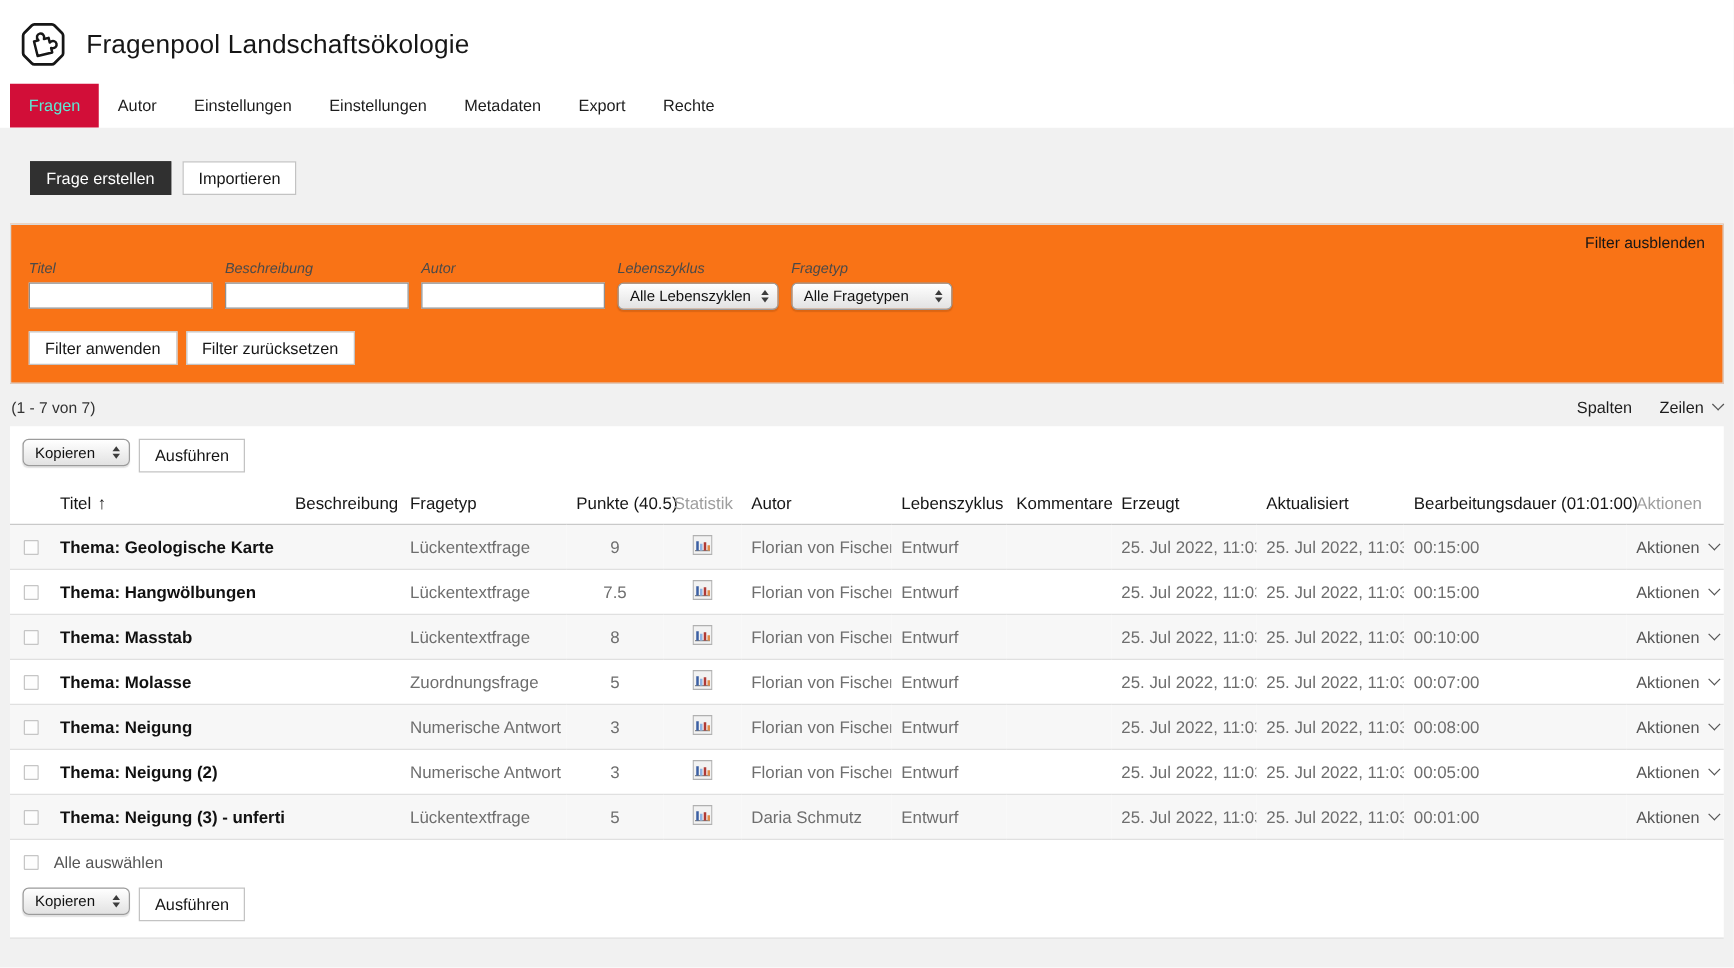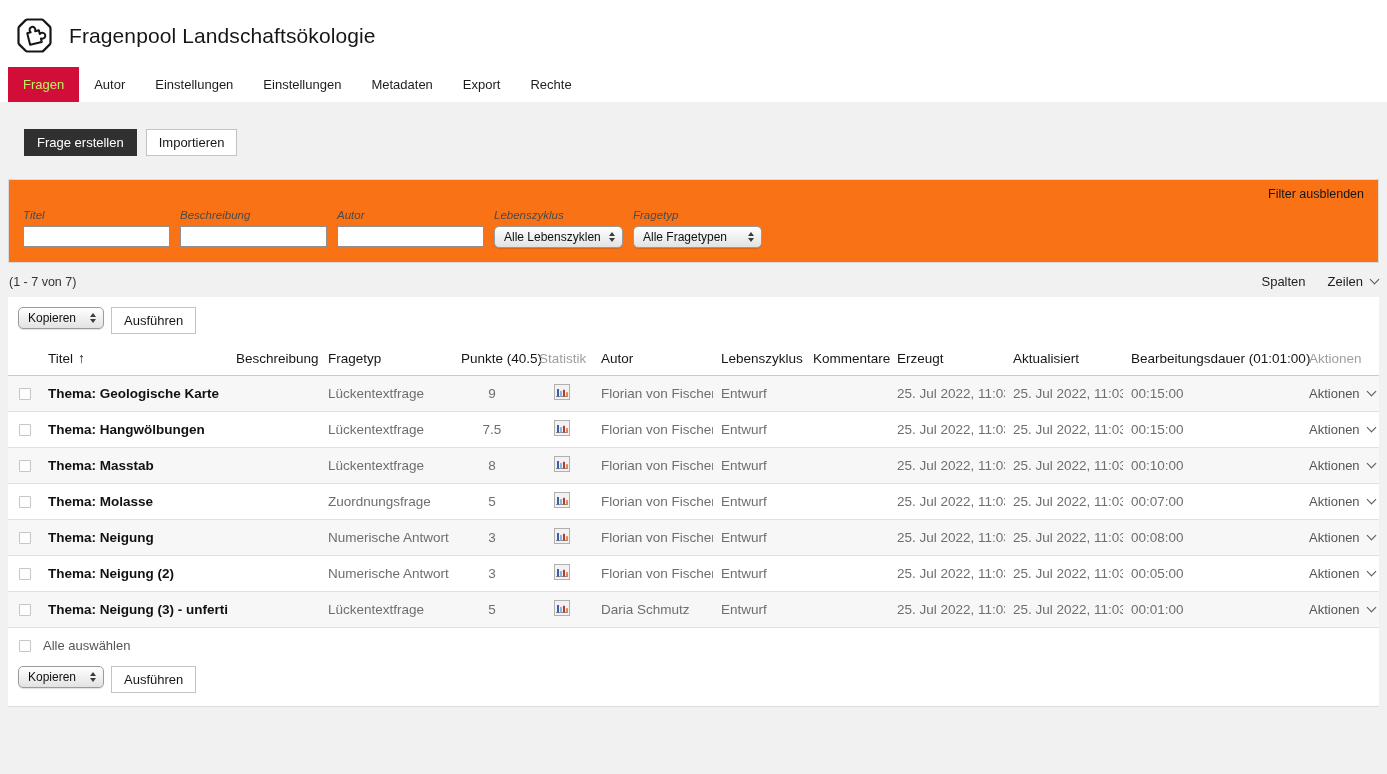"Fragen" .tab.active { color: #bef264 -> #5eead4 }
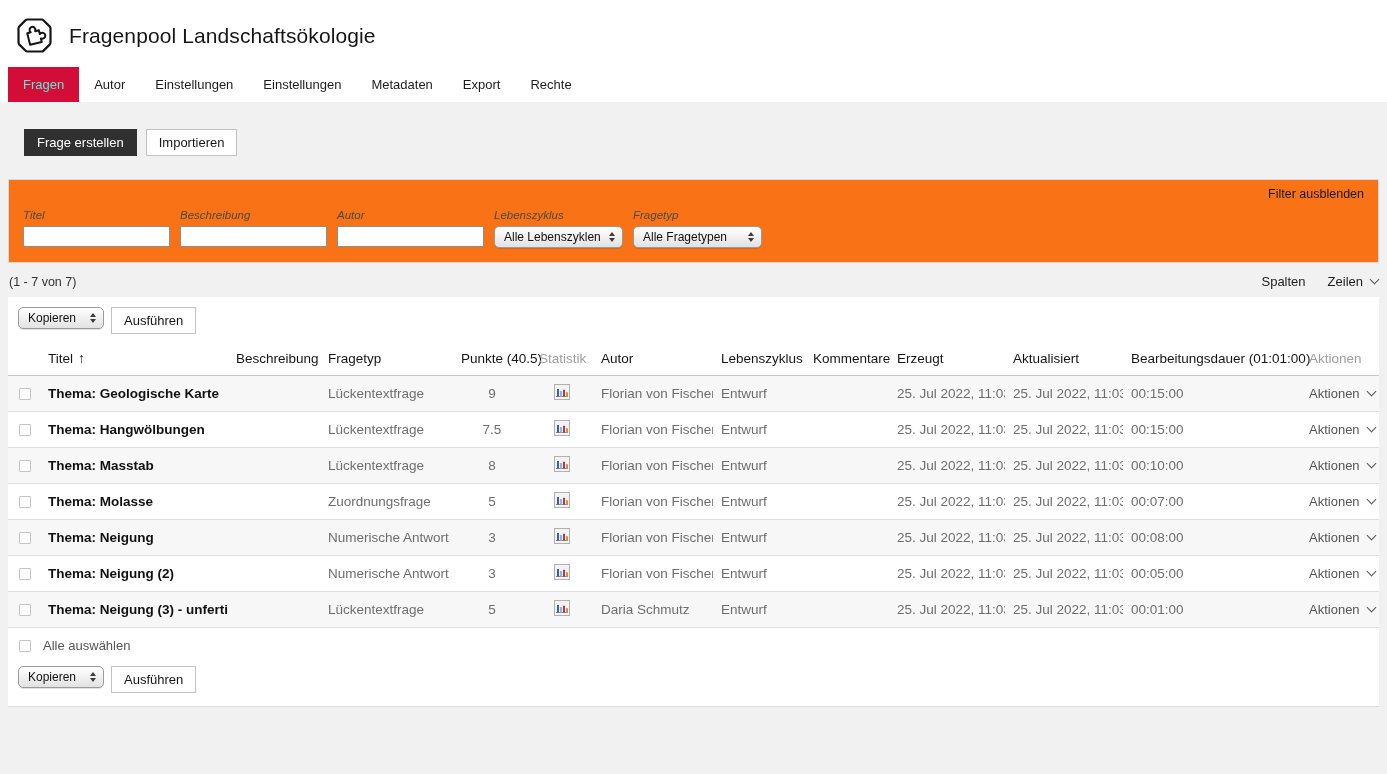"Filter anwenden" div.filter-buttons { html: none -> <div> <button>Filter anwenden</button> <button>Filter zurücksetzen</button> </div> }
